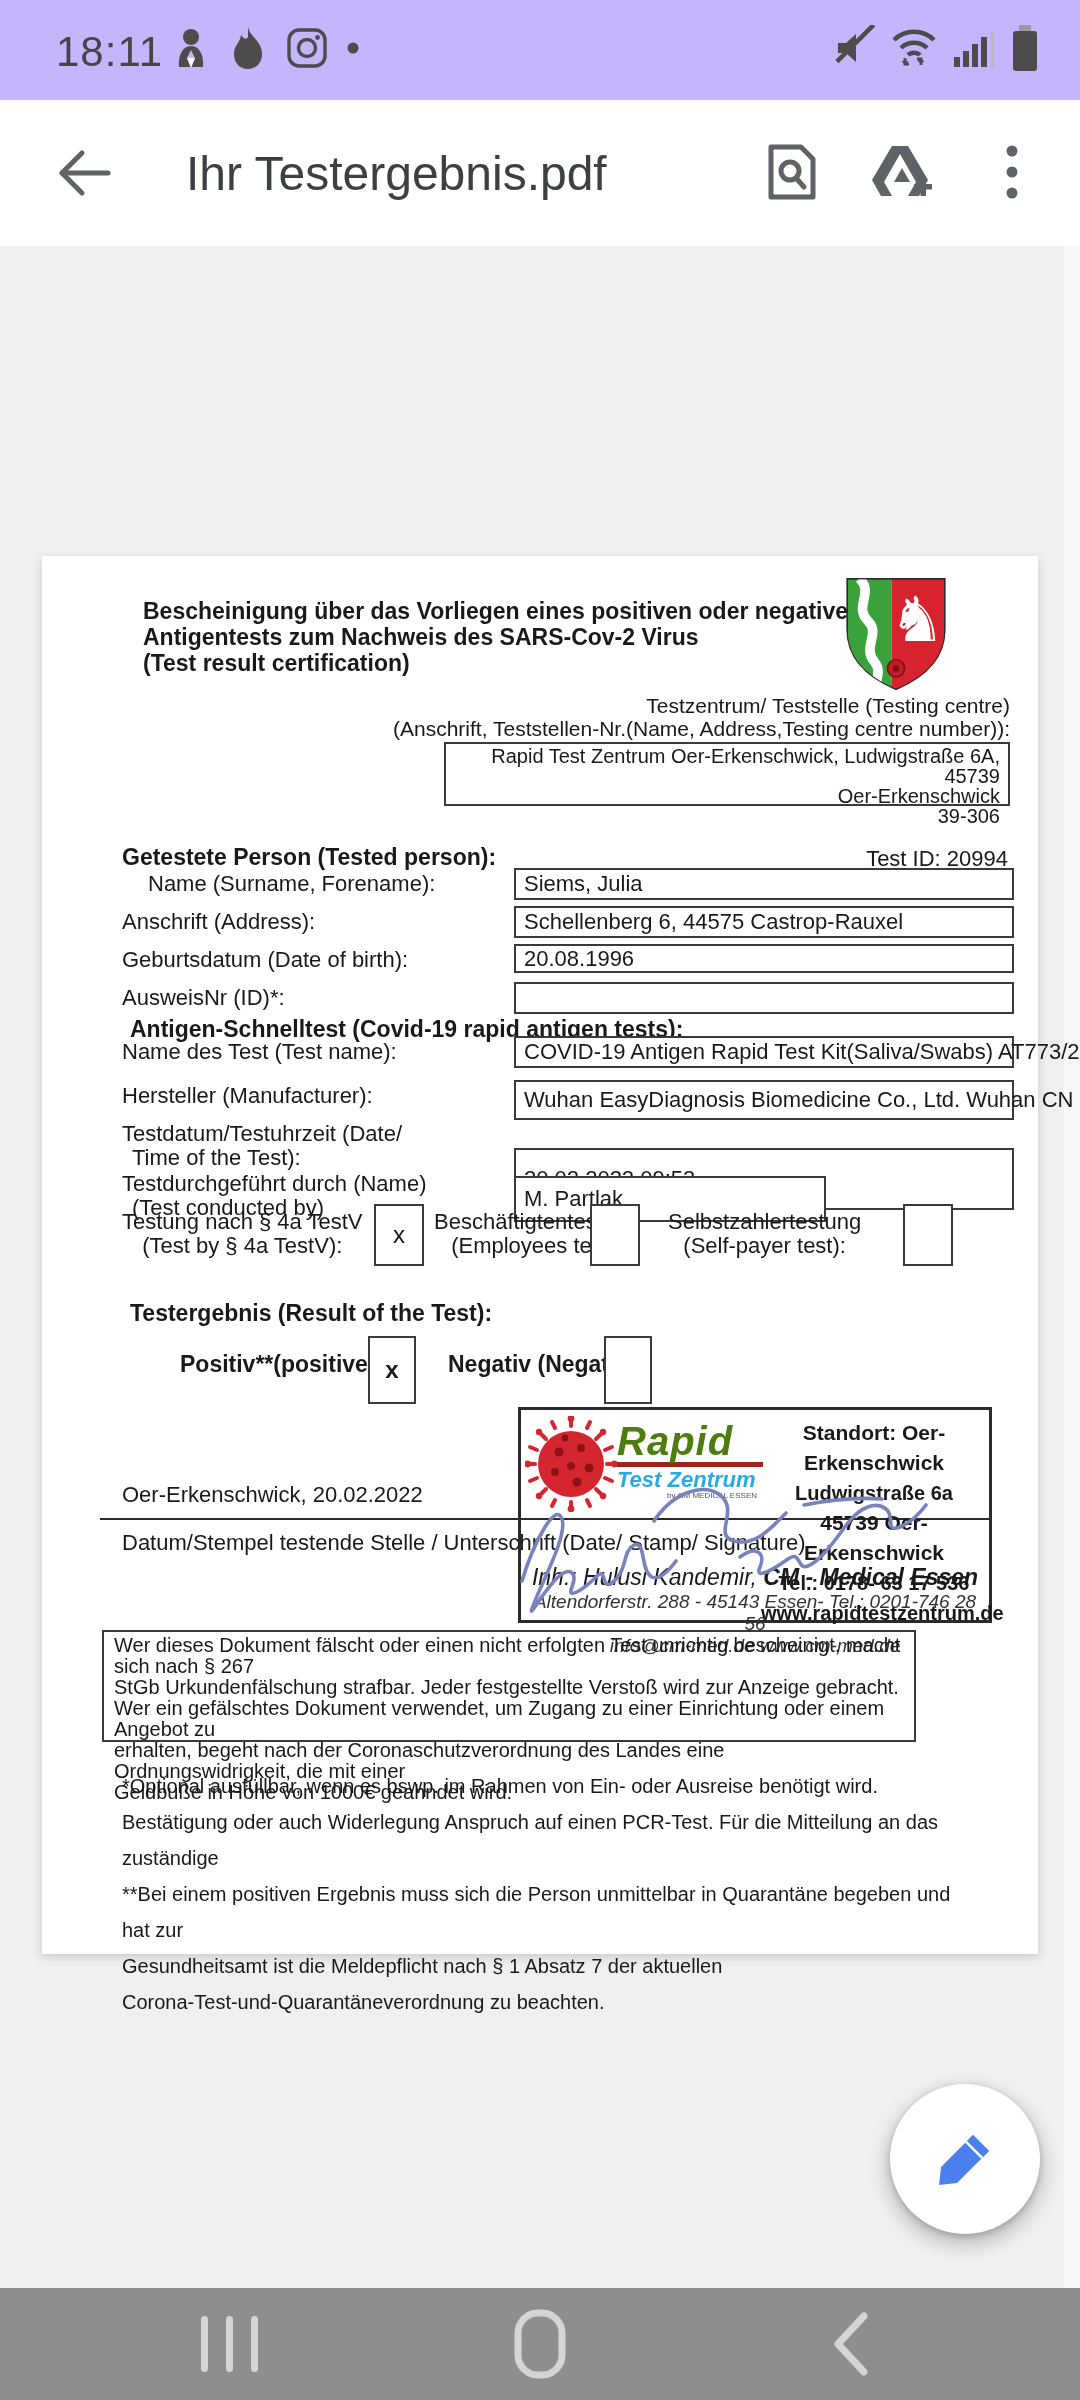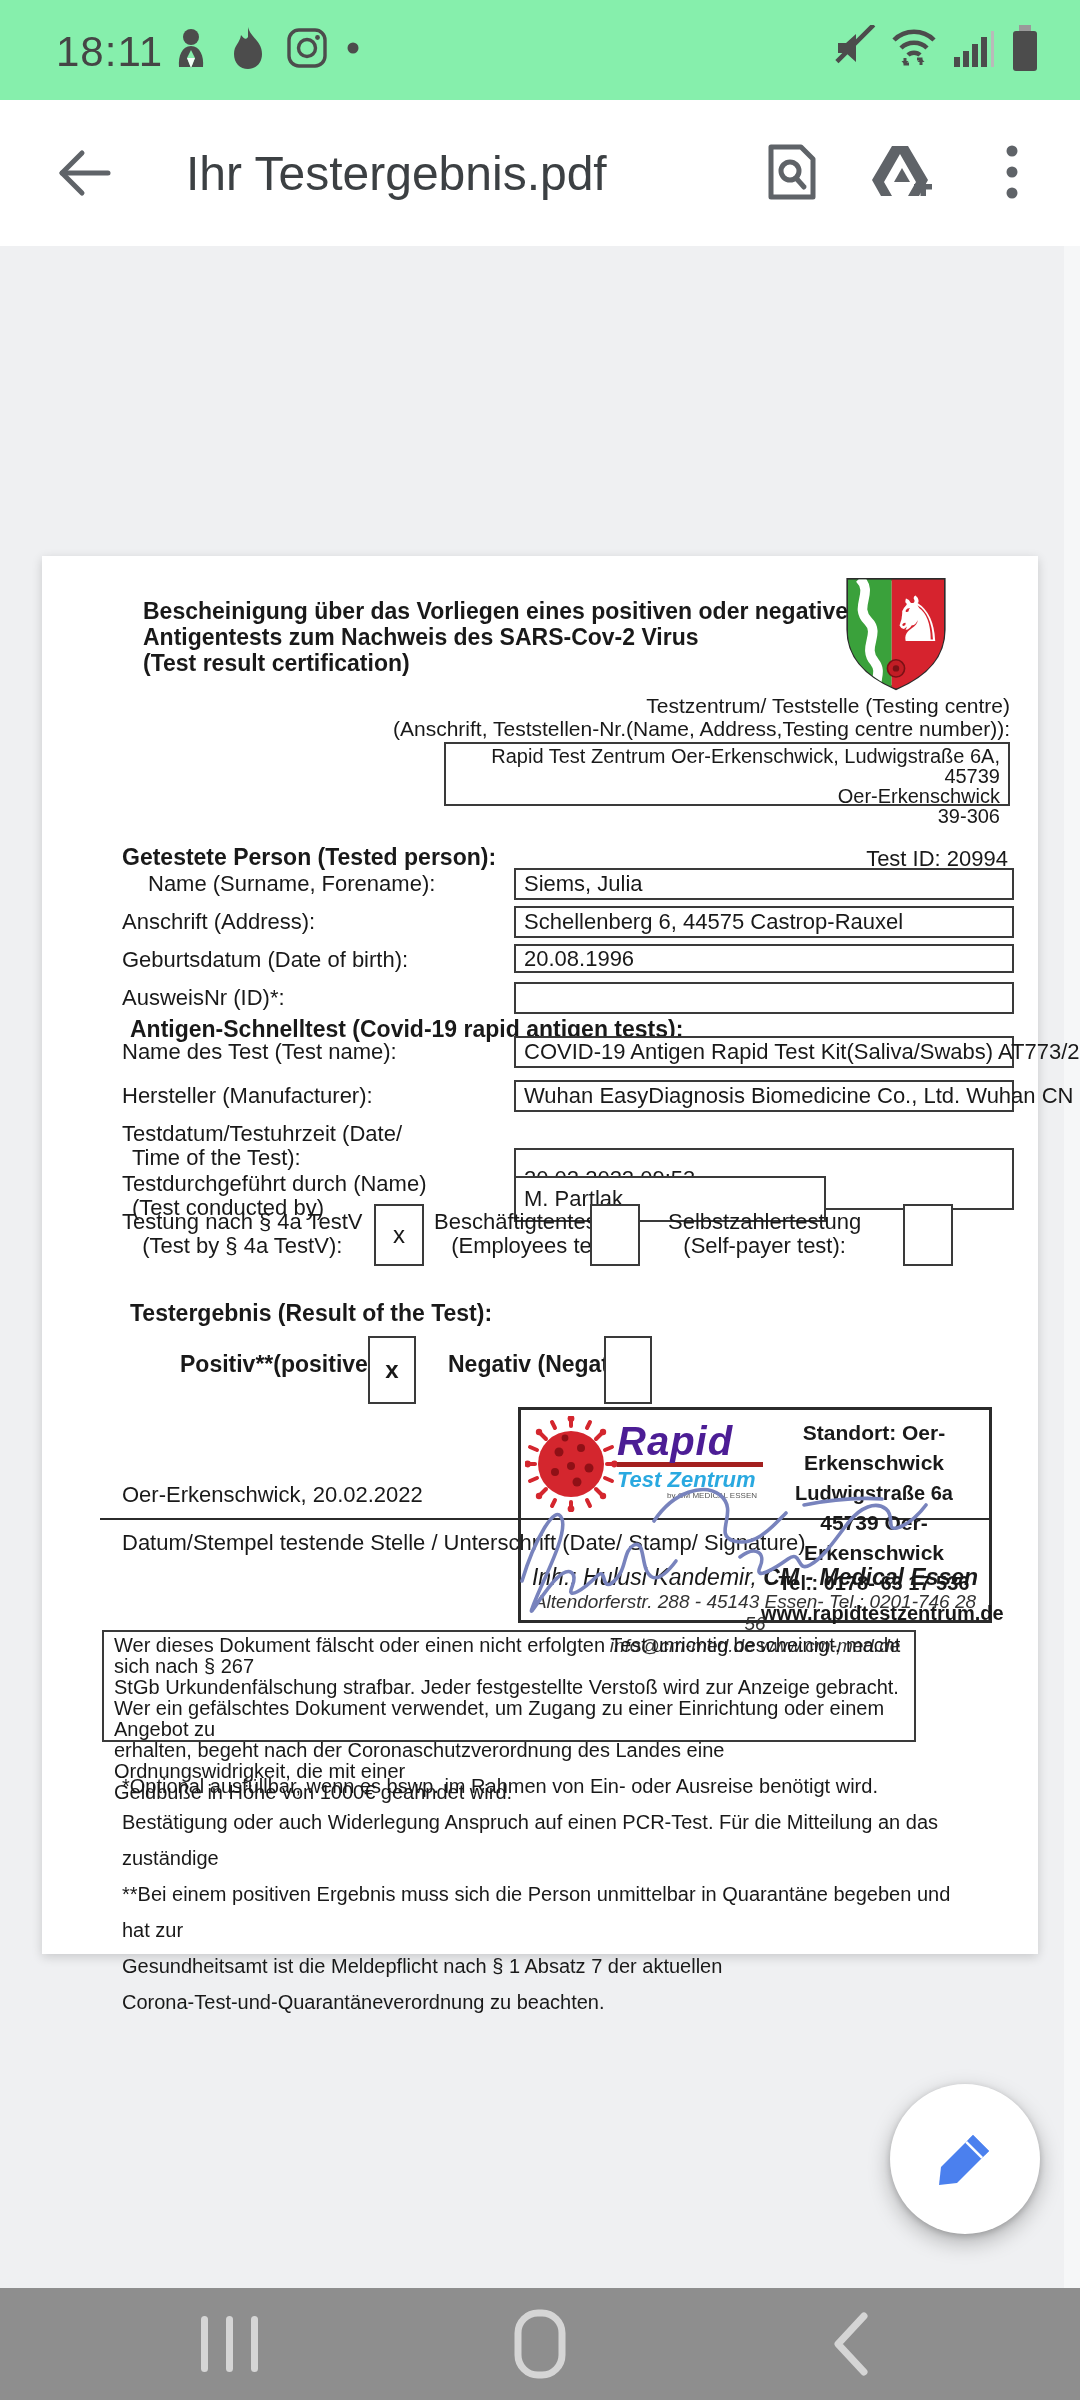"18:11" .status-bar { background: #86efac -> #c4b5fd }
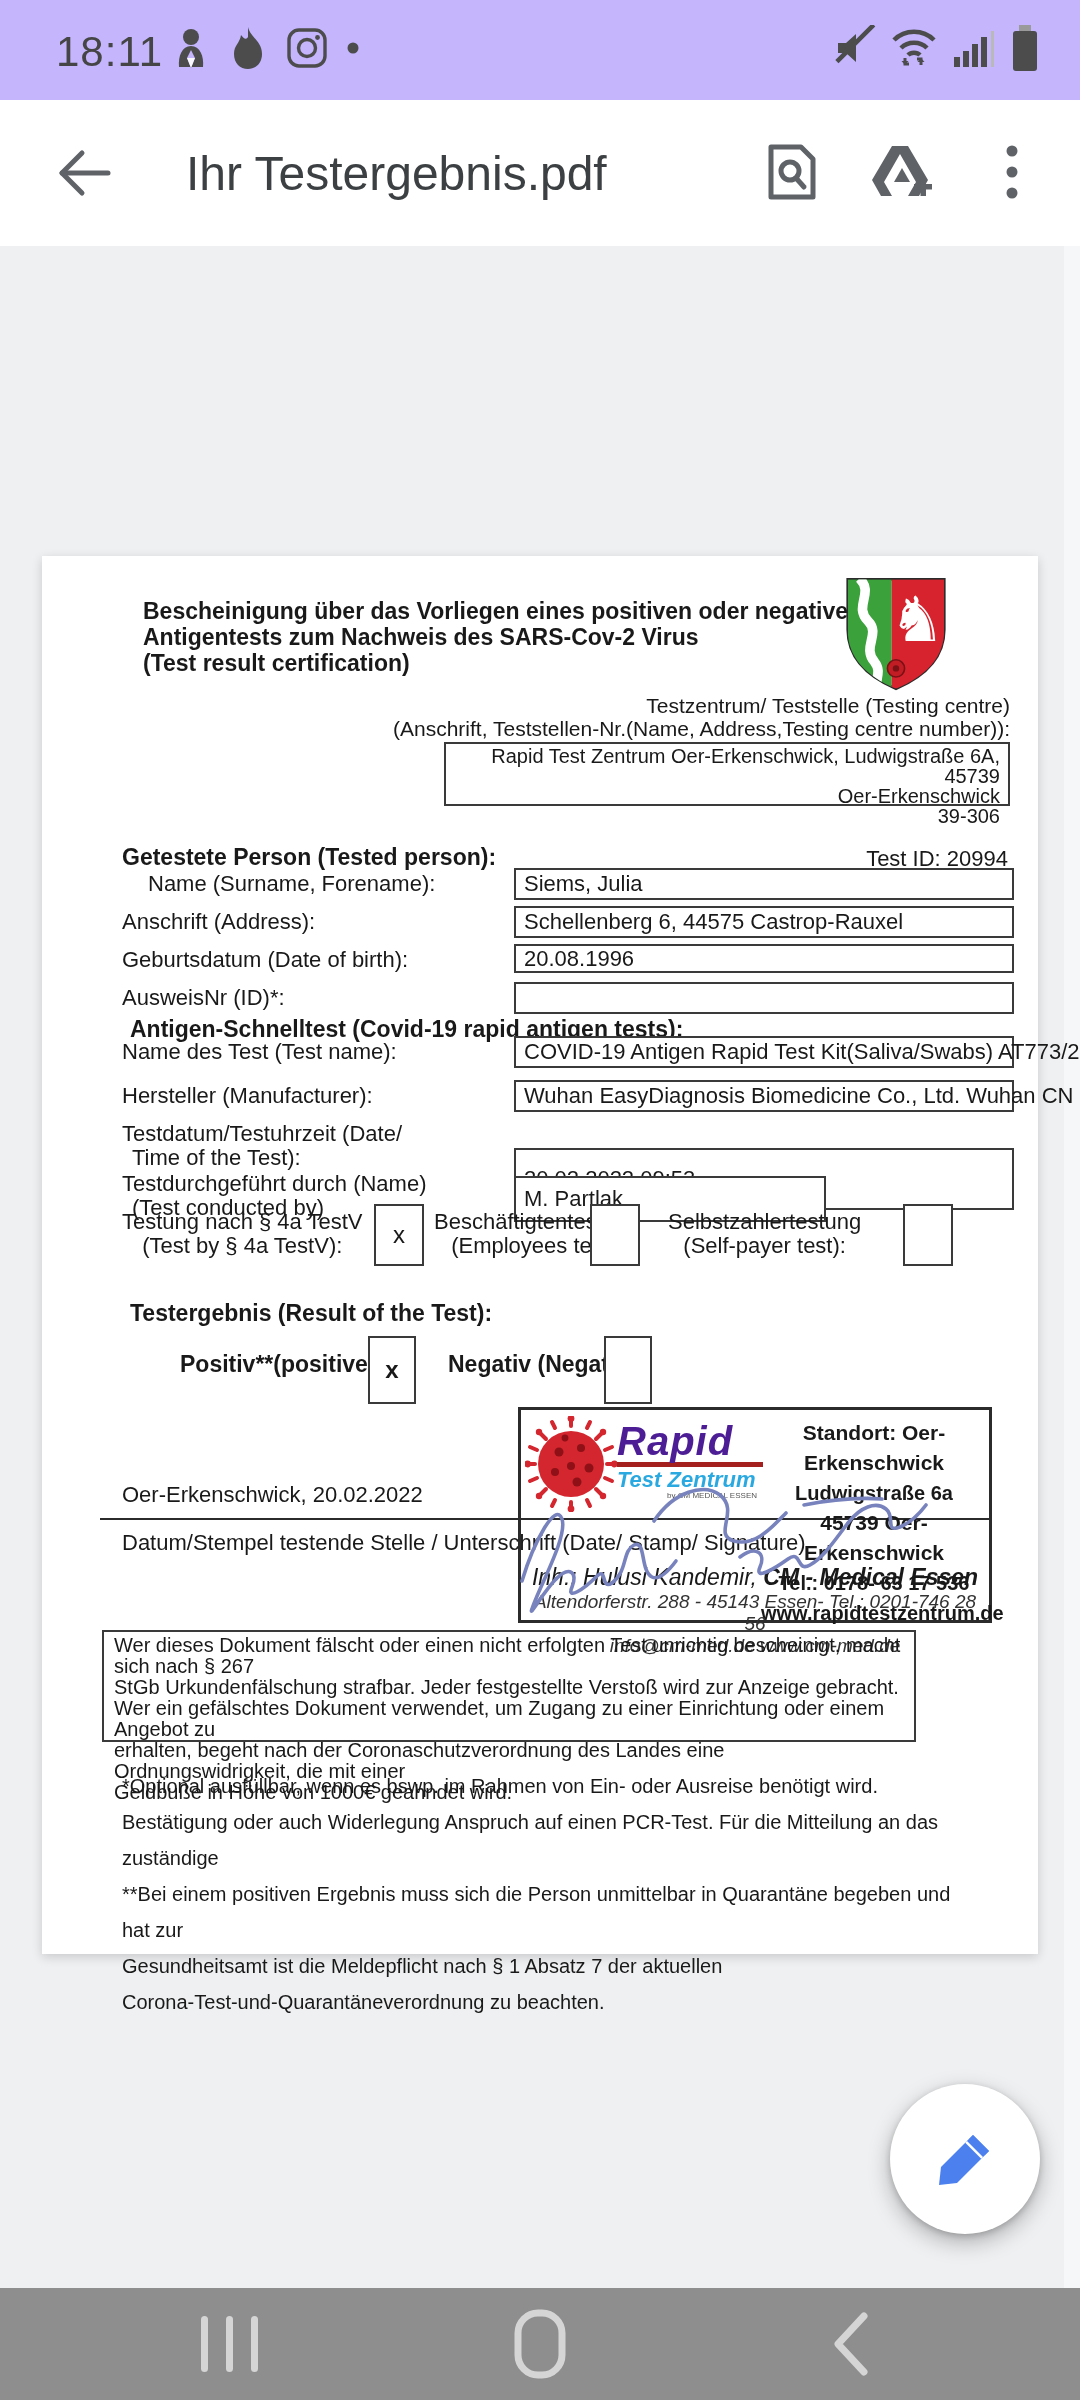"Wuhan EasyDiagnosis Biomedicine Co.," div.f-box { height: 32px -> 40px }
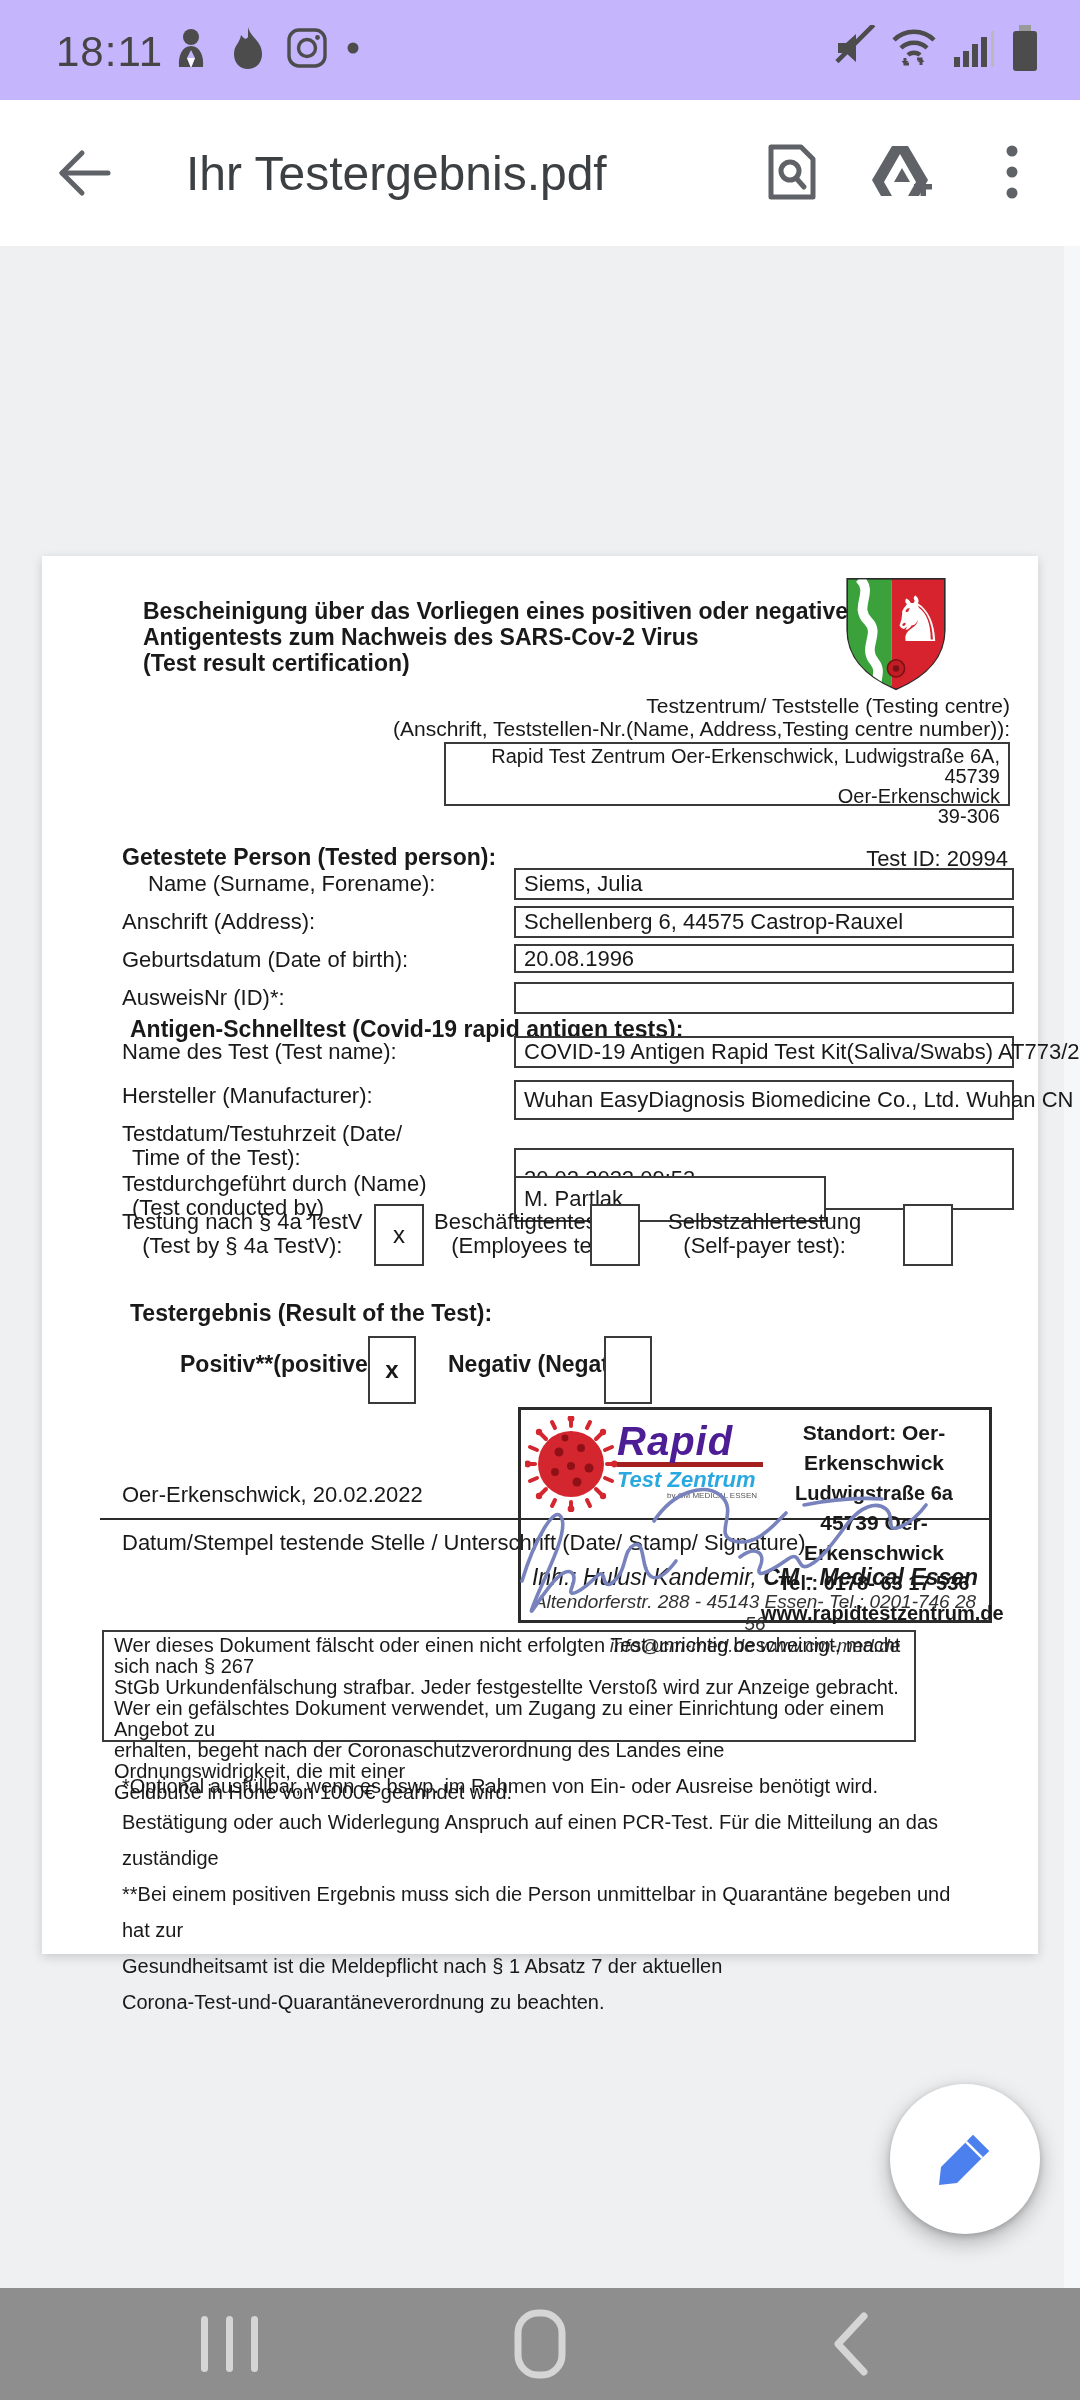"Rapid" .stamp-brand .r1 { color: #4c1d95 -> #4d7c0f }
